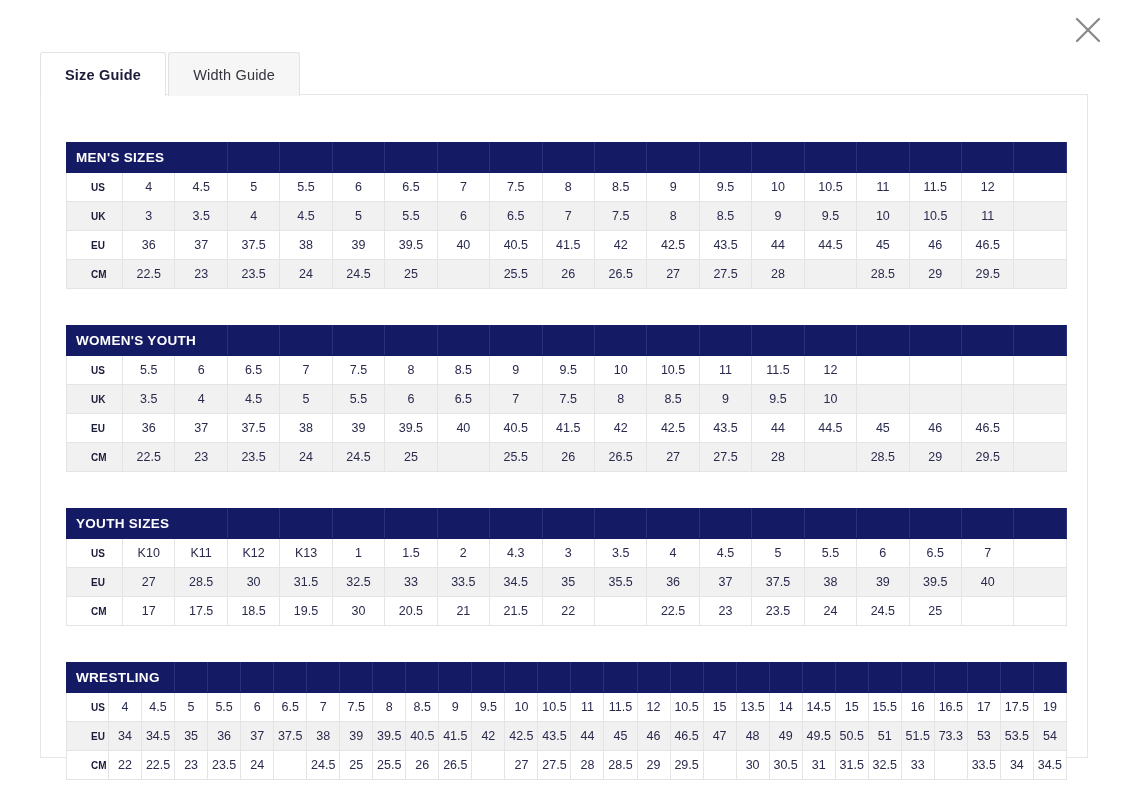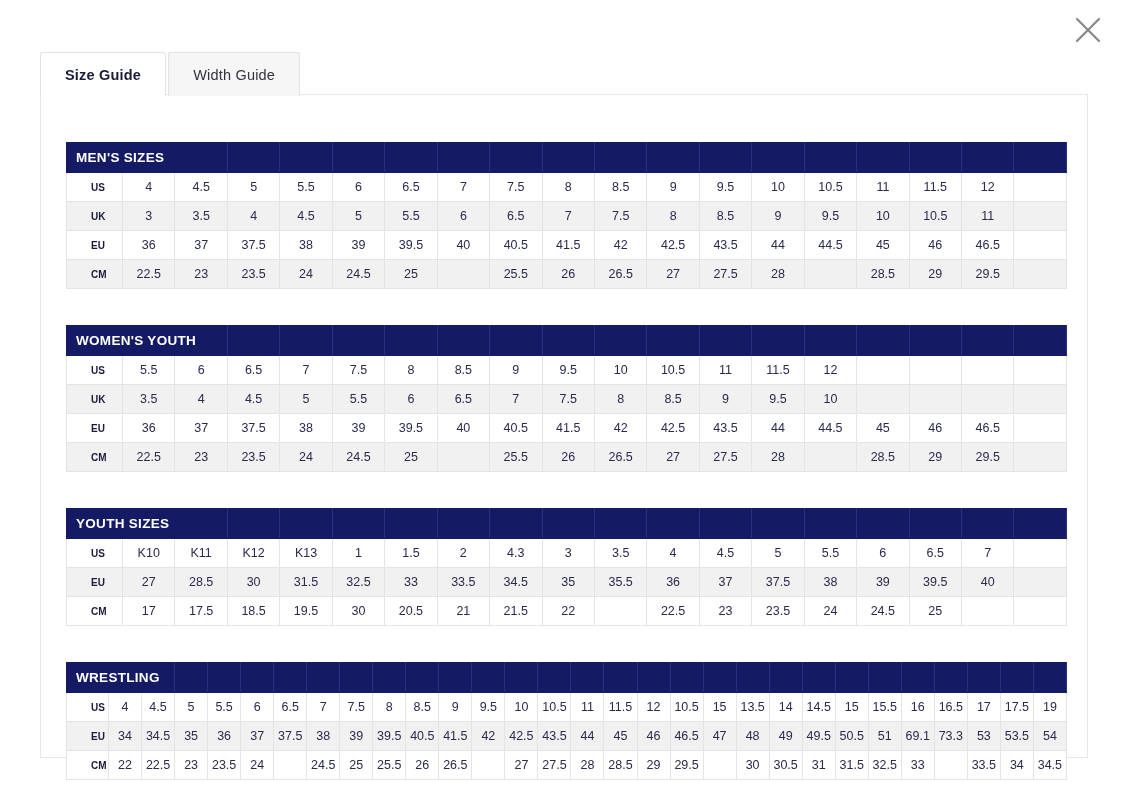"69.1" td { text: 69.1 -> 51.5 }
